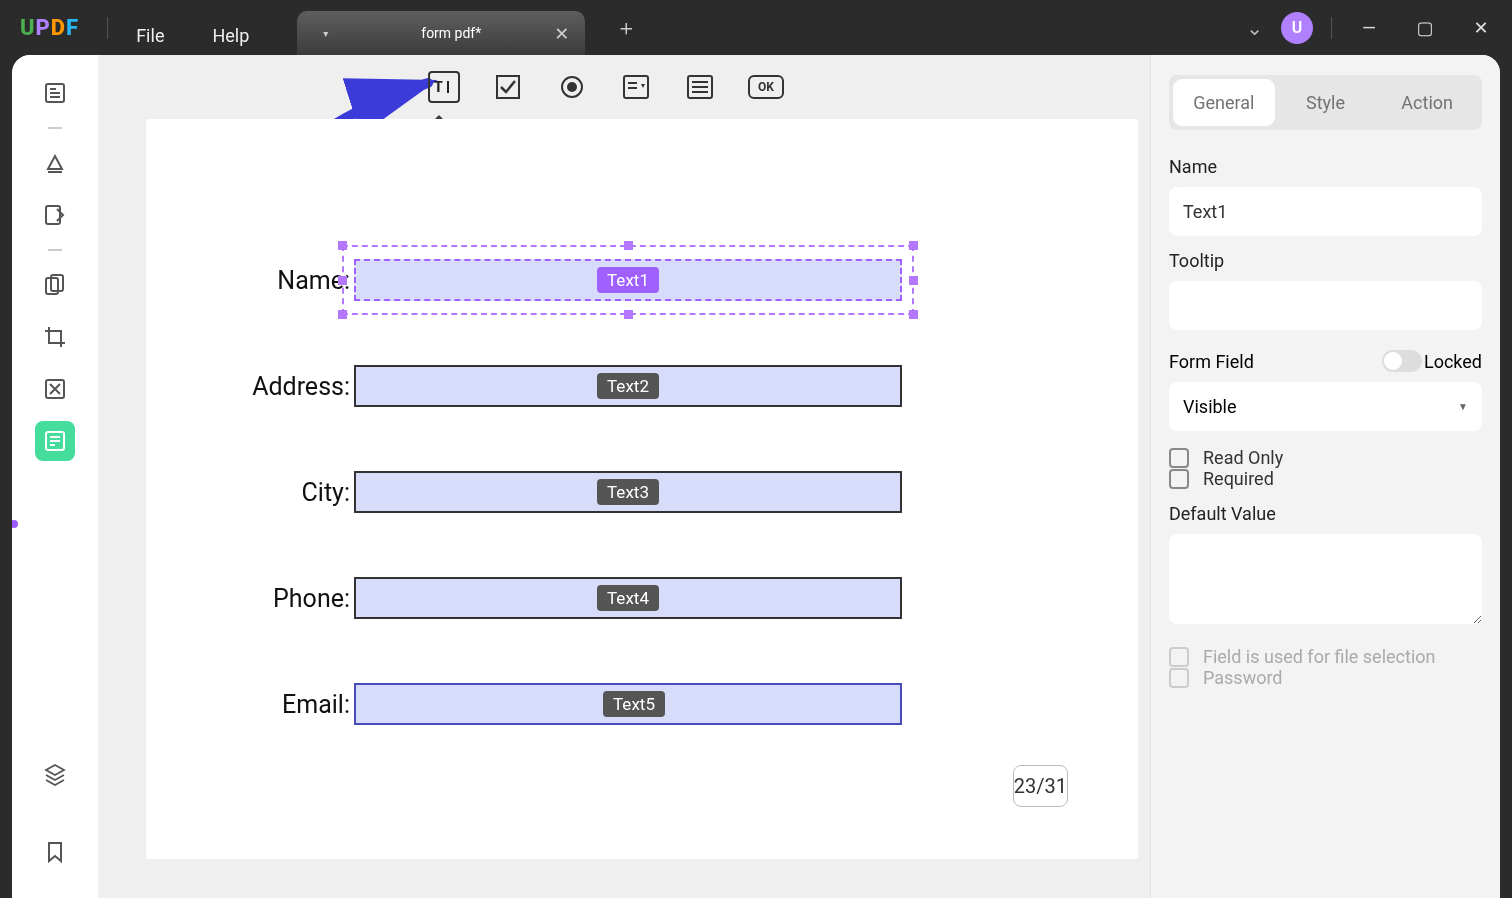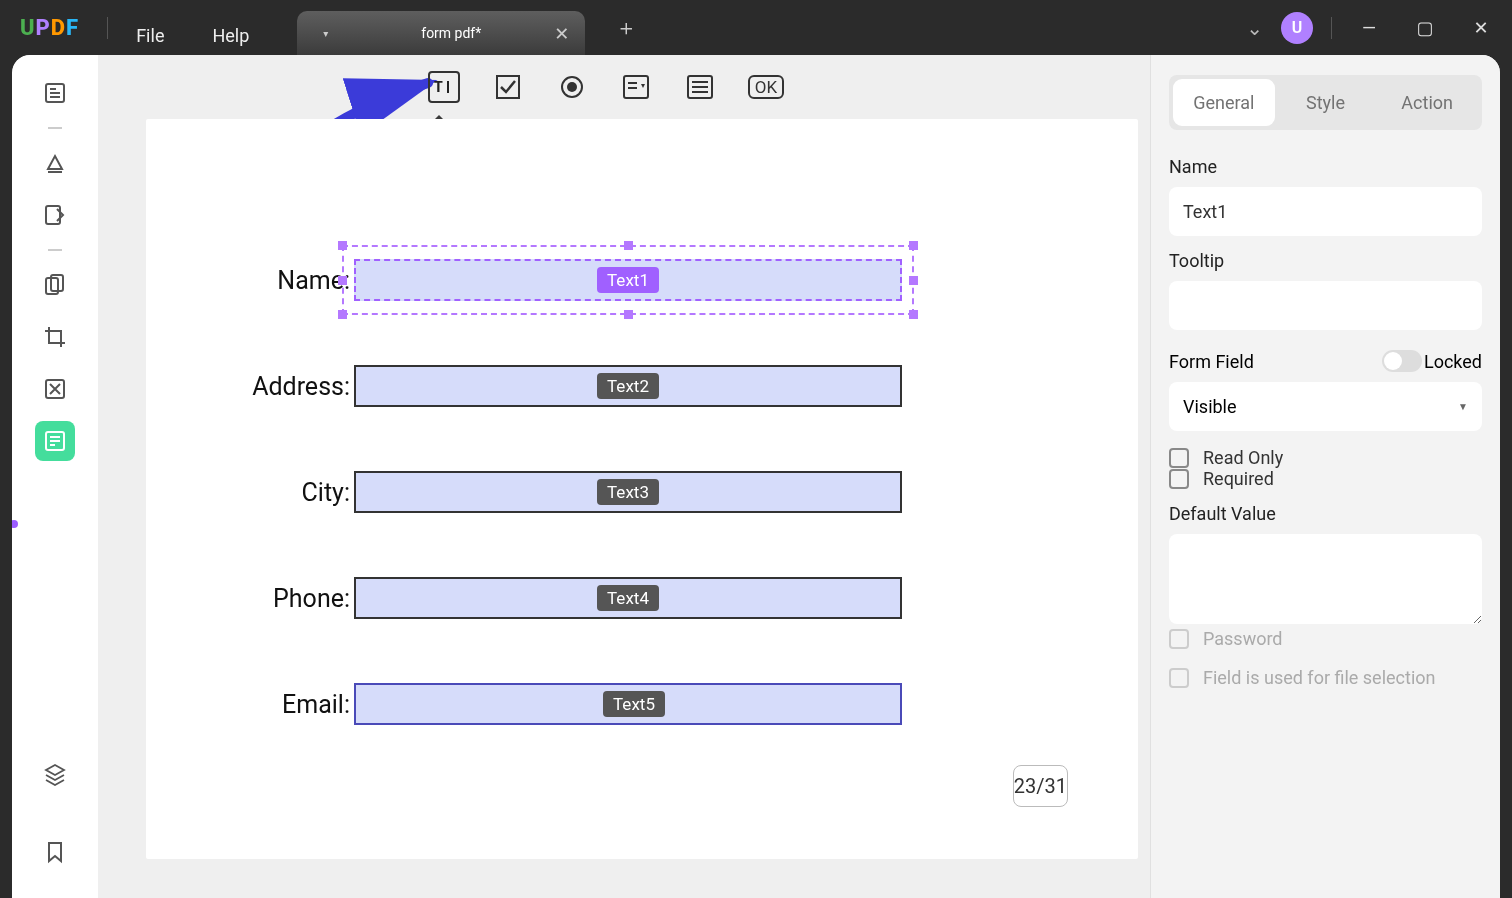"OK" span { font-size: 17px -> 12px; font-weight: 400 -> 700 }
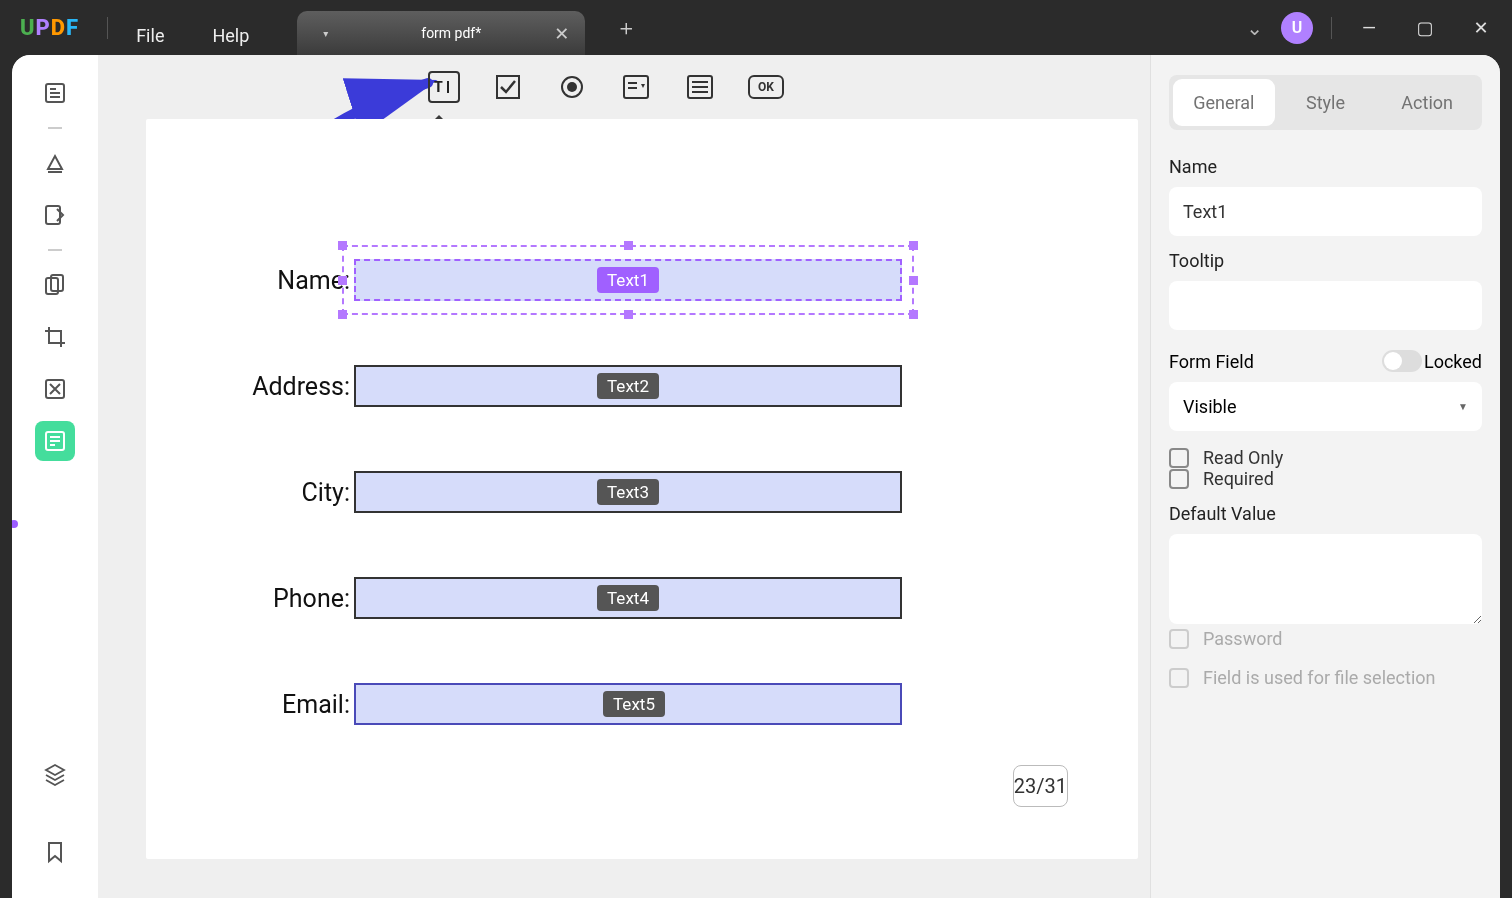"Password" div.check-row { order: before "Field is used for file" -> after "Field is used for file" }
